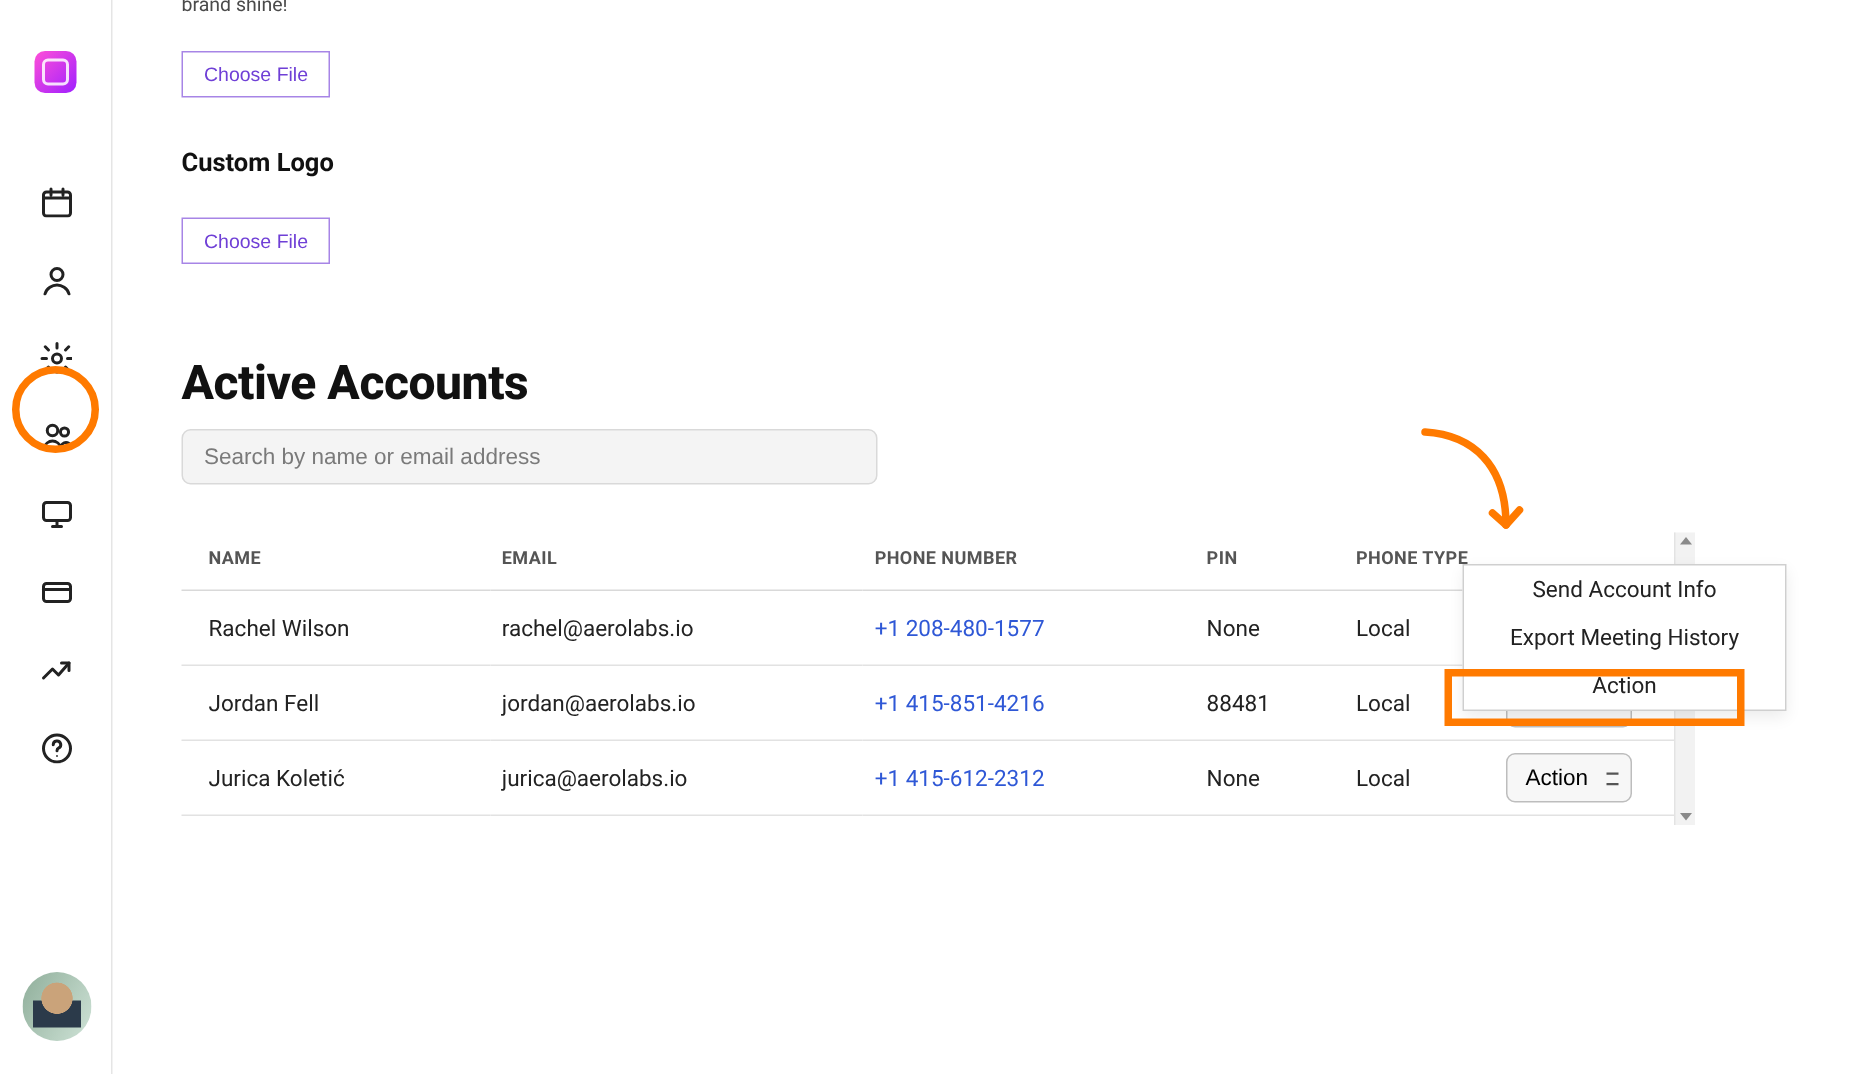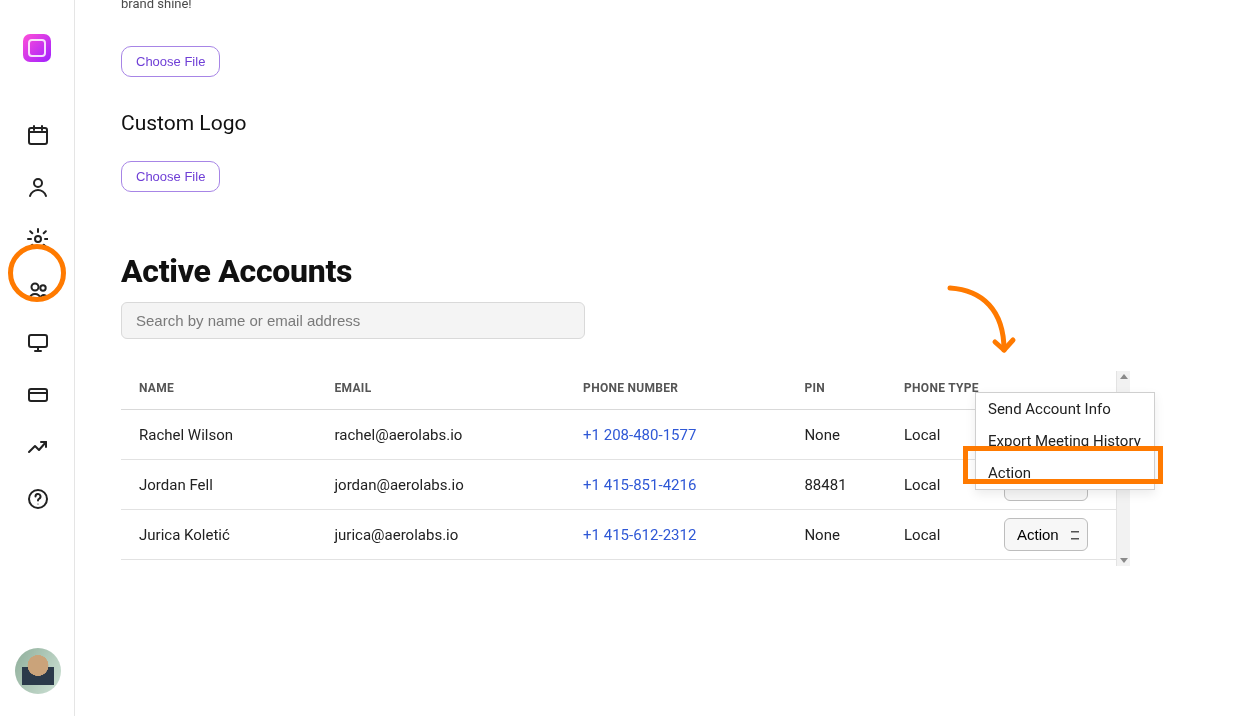"Choose File" .choose-btn { border-radius: 10px -> 0; margin-top: 22px -> 10px }
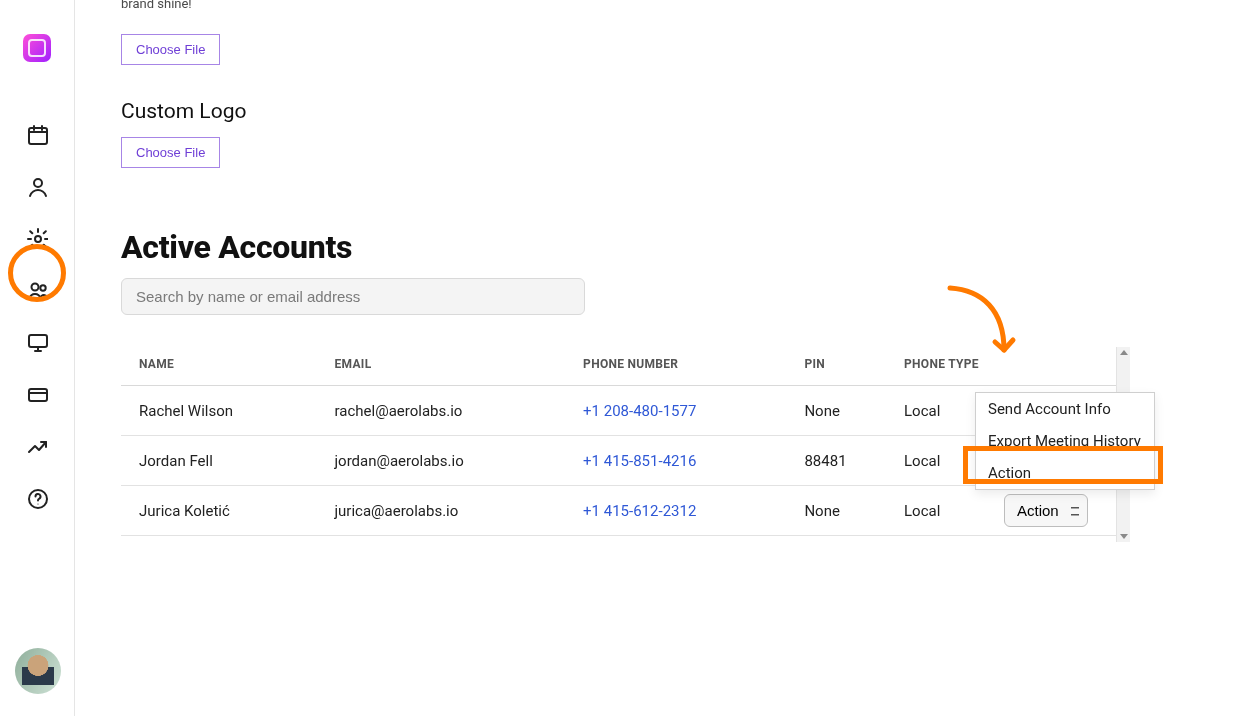"Custom Logo" .section-label { font-size: 21px -> 17px; font-weight: 400 -> 700; margin: 34px 0 4px -> 34px 0 16px }
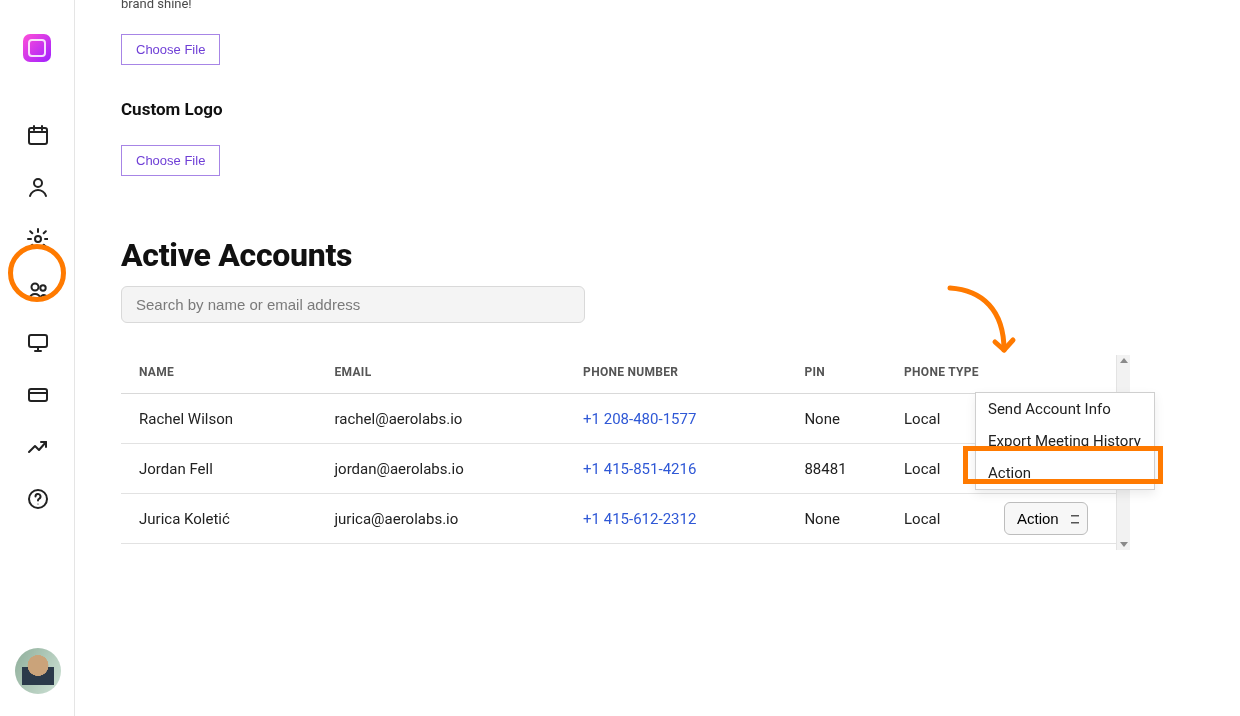"Send Account Info" .menu { text-align: none -> center; top: 392px -> 376px; width: 180px -> 216px }
